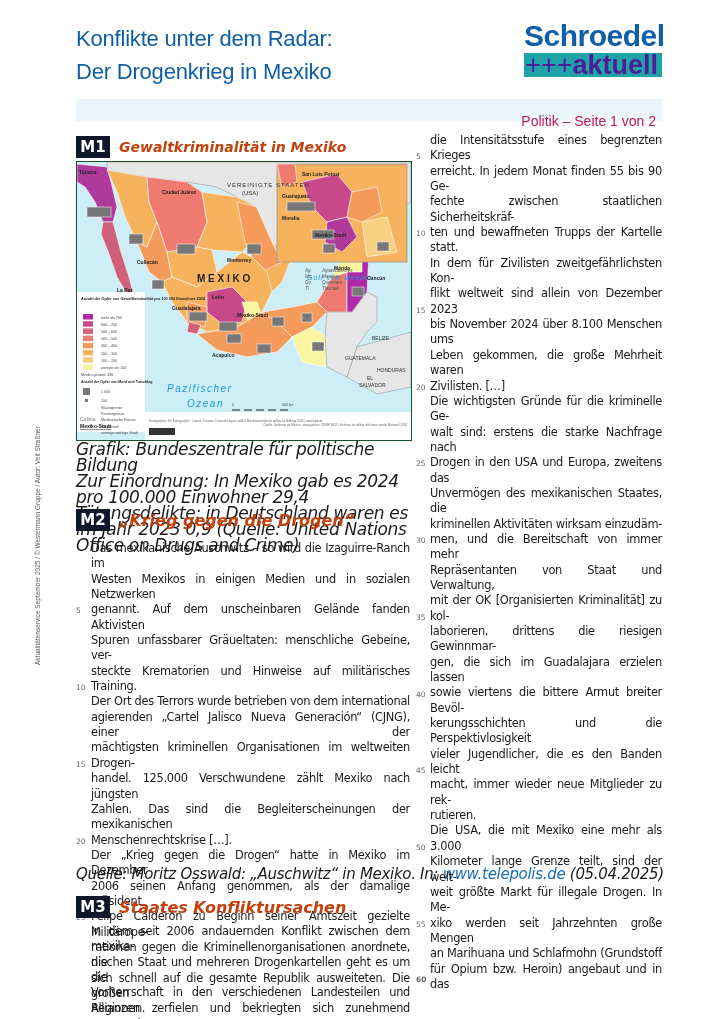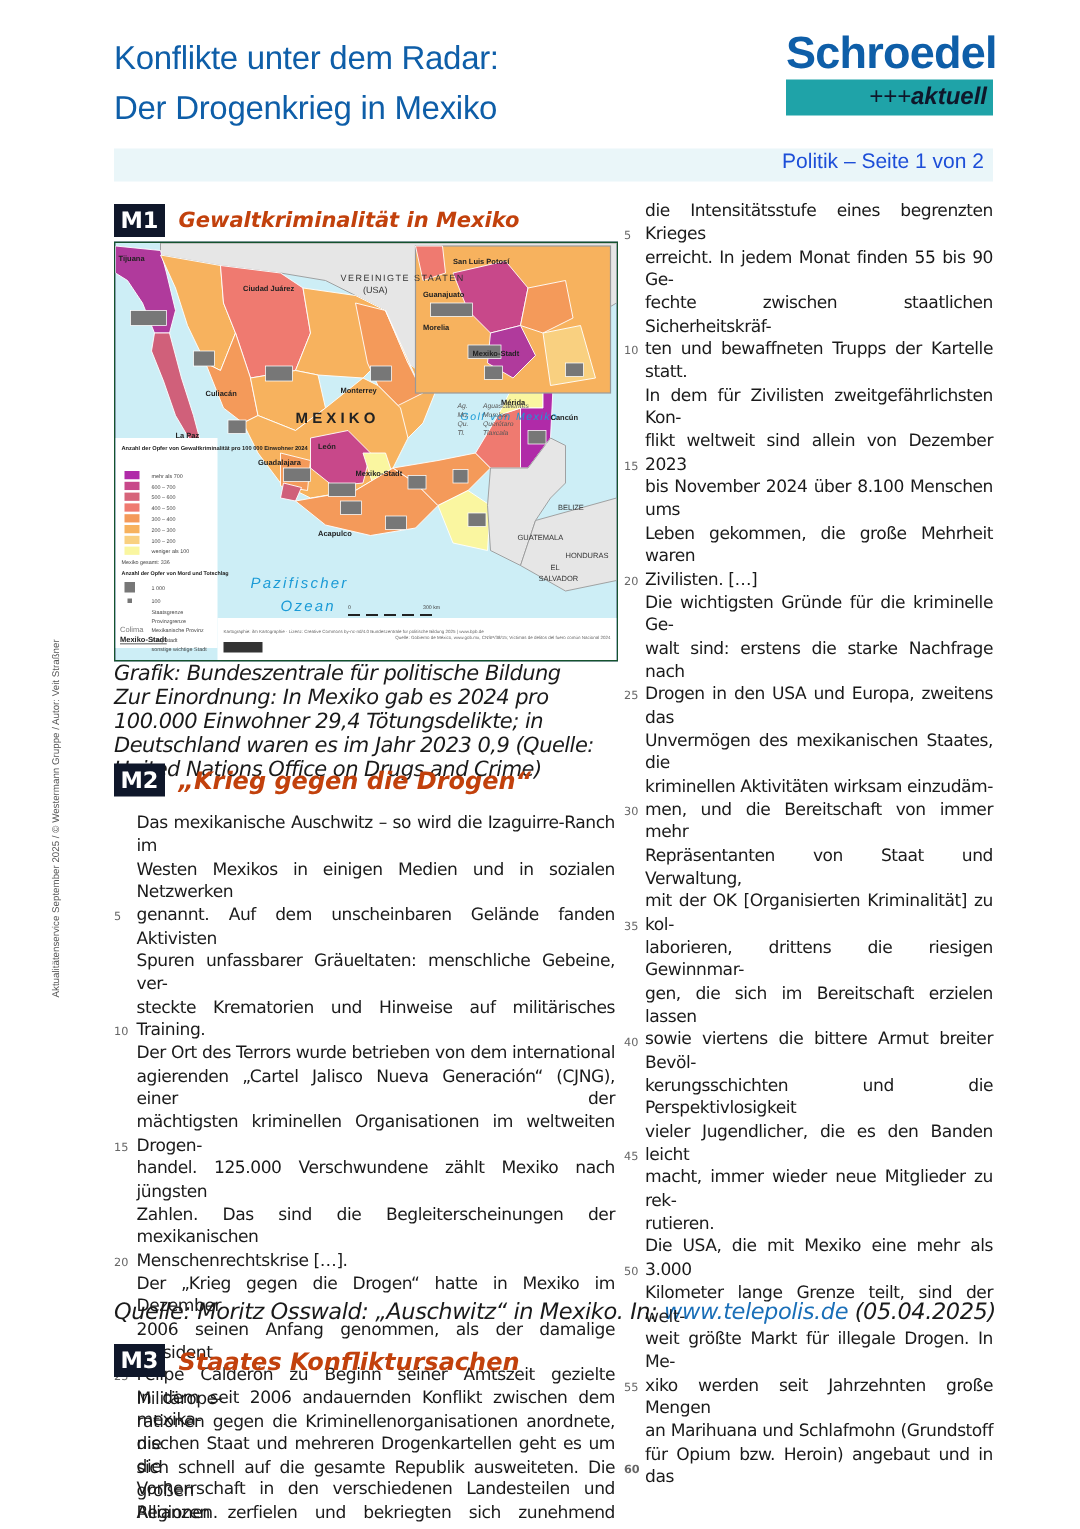"+++aktuell" .logo .tag { color: #0f172a -> #4c1d95; font-size: 16px -> 27px; font-style: italic -> none }
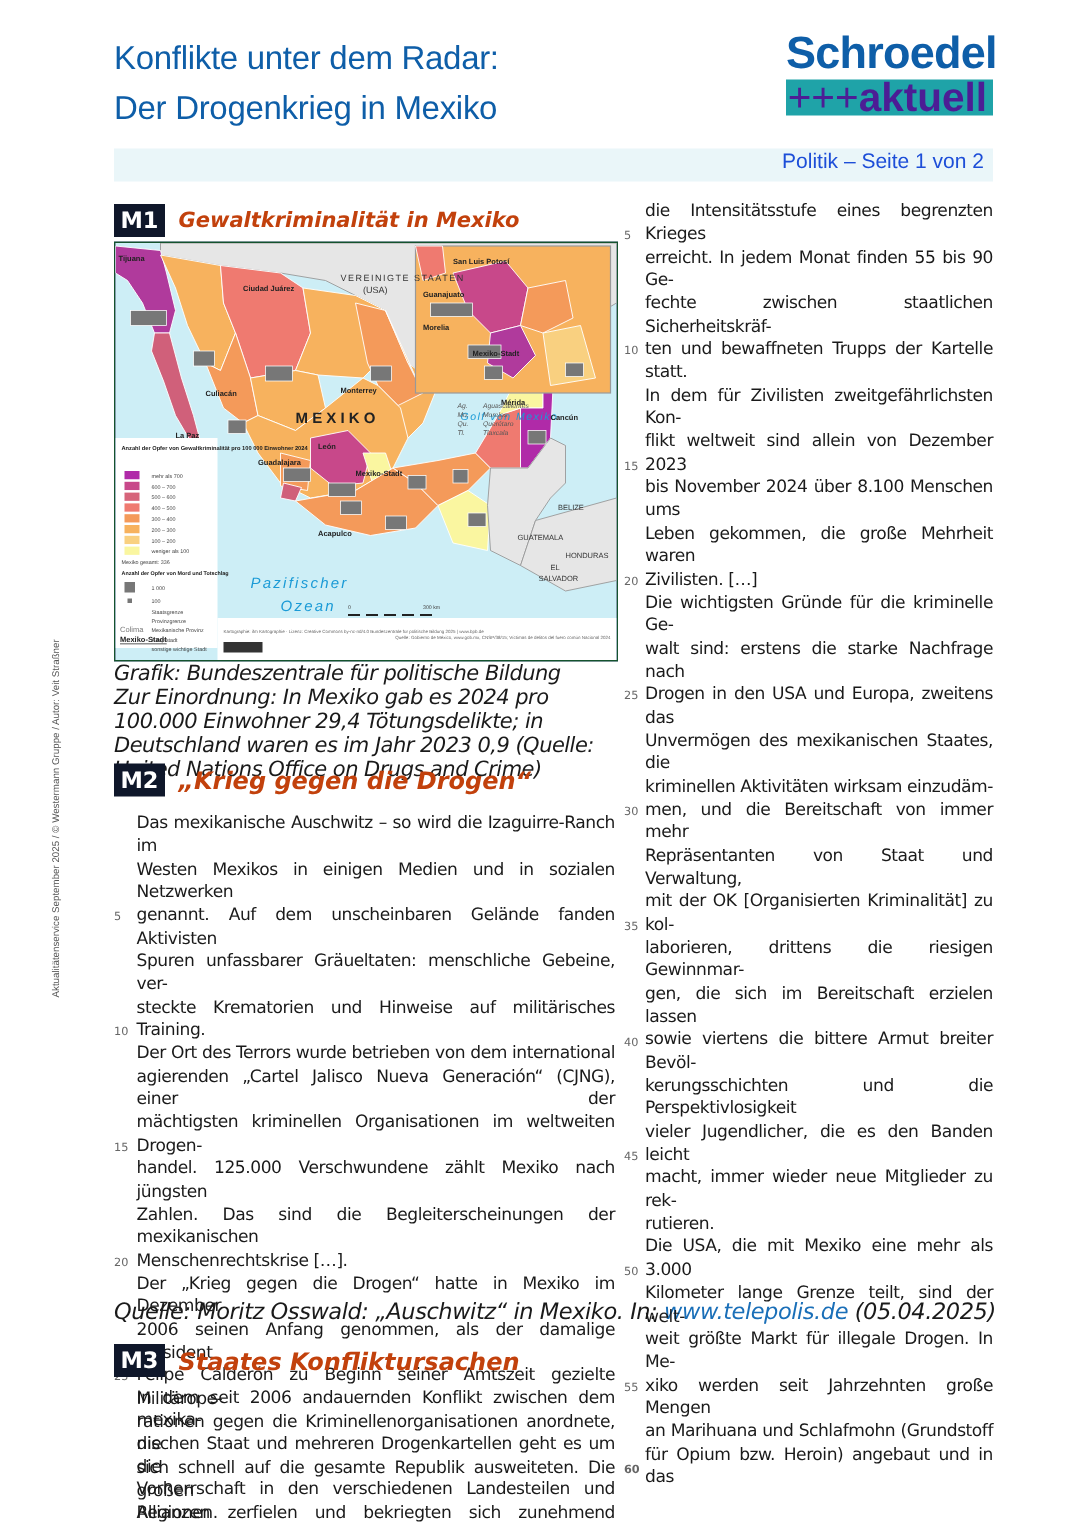"Politik – Seite 1 von" .band span { color: #1d4ed8 -> #be185d; top: 0 -> 14px }
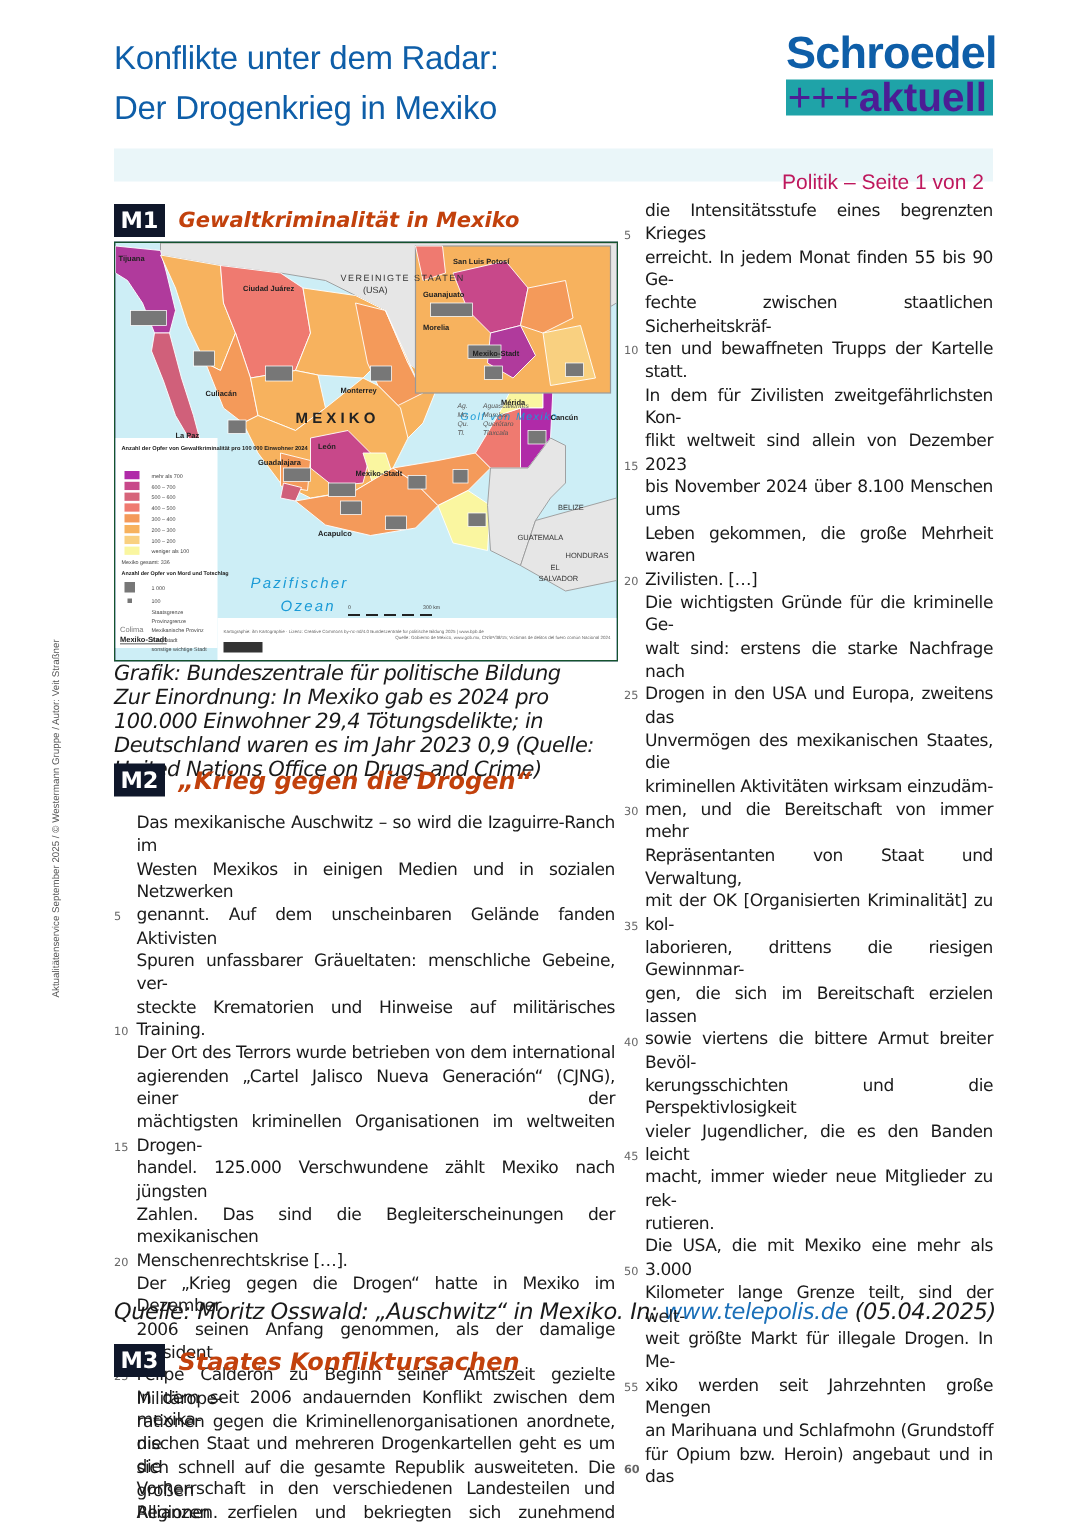"Grafik: Bundeszentrale für politische" .caption { font-size: 14px -> 17px }
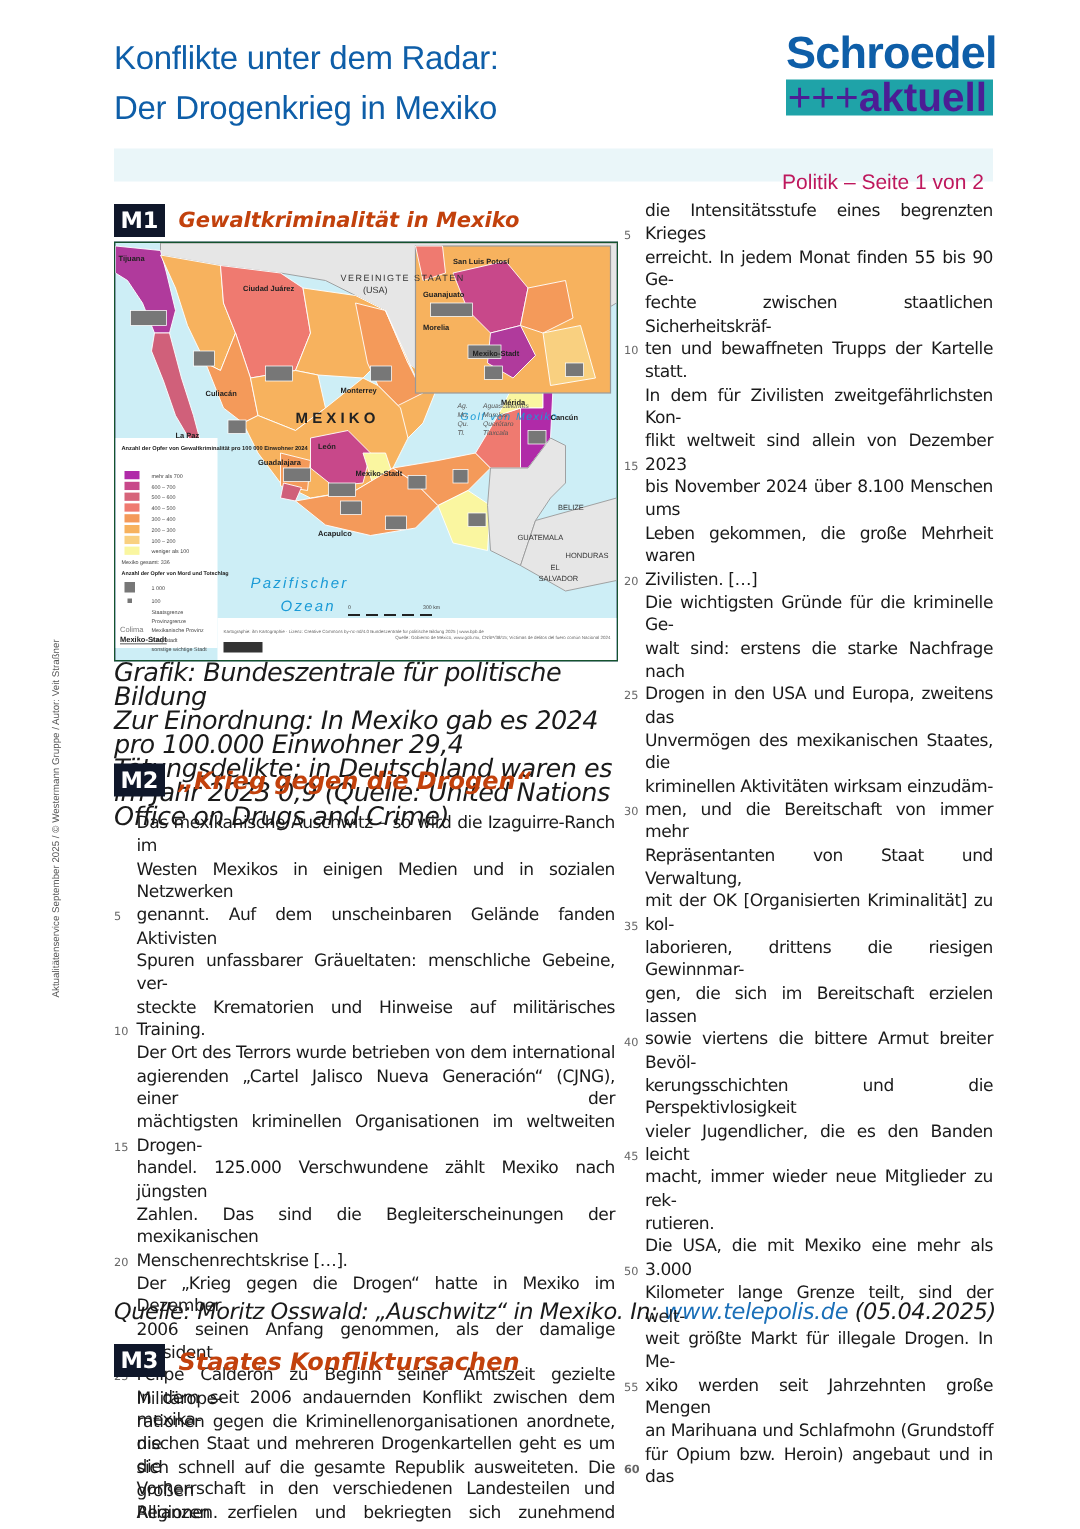"gen, die sich im Bereitschaft" p { text: Bereitschaft -> Guadalajara }
